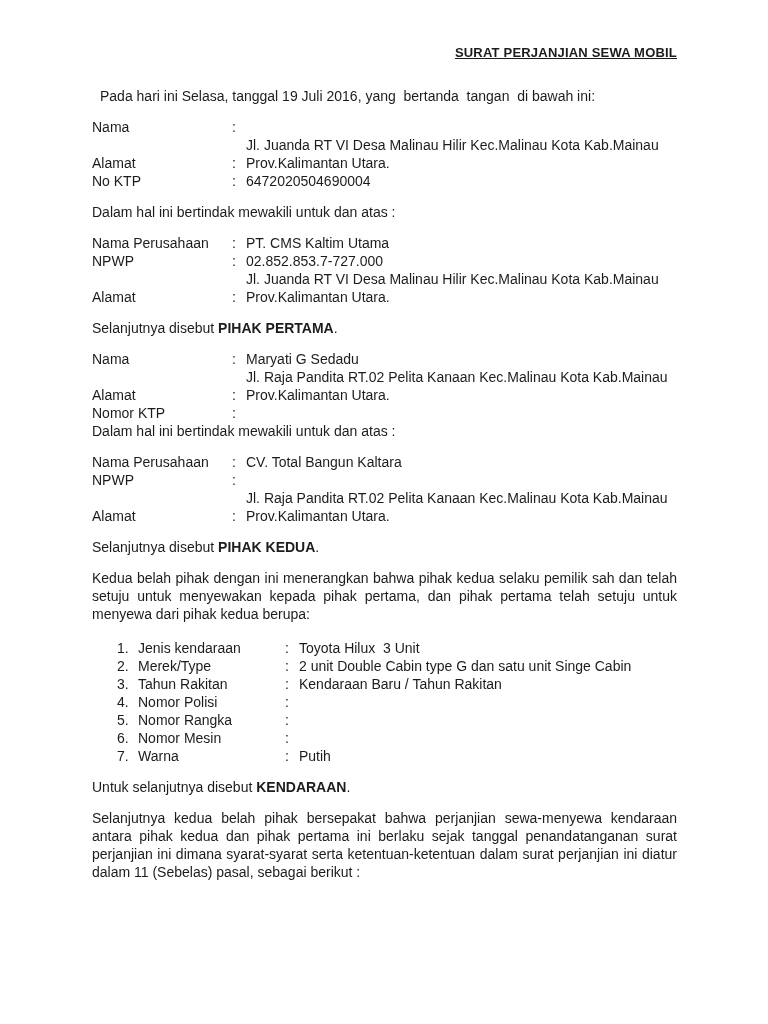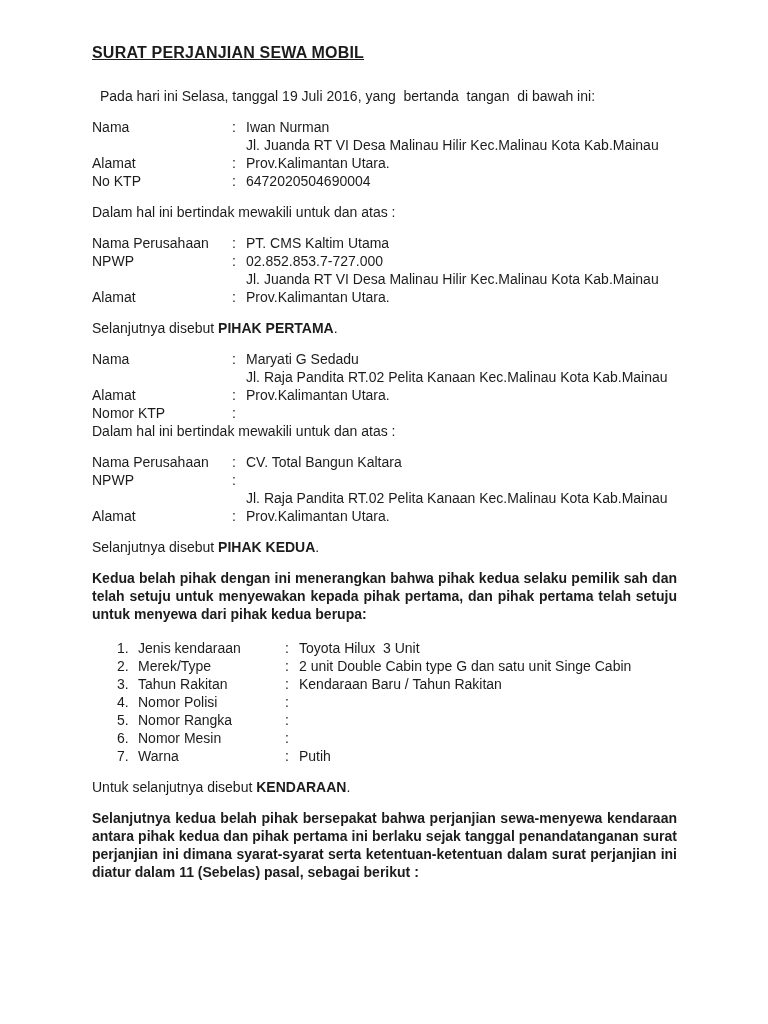"SURAT PERJANJIAN SEWA MOBIL" .doc-title { font-size: 16px -> 13px; text-align: left -> right }
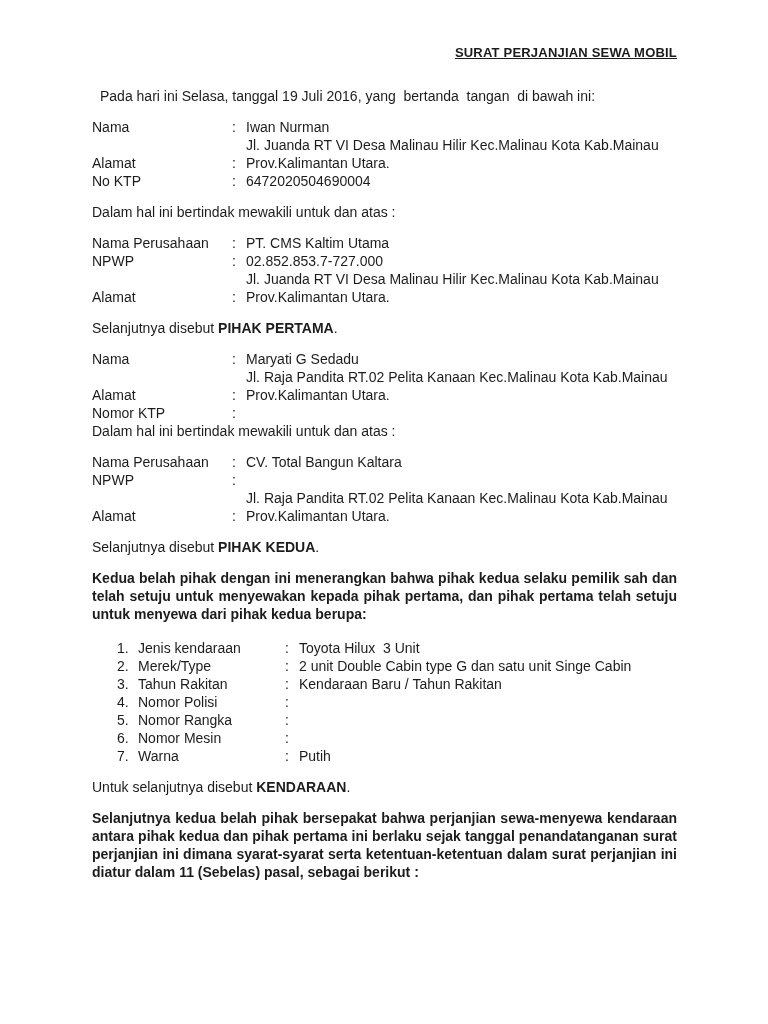"Iwan Nurman" span.val { html: <span>Iwan Nurman</span> -> none }
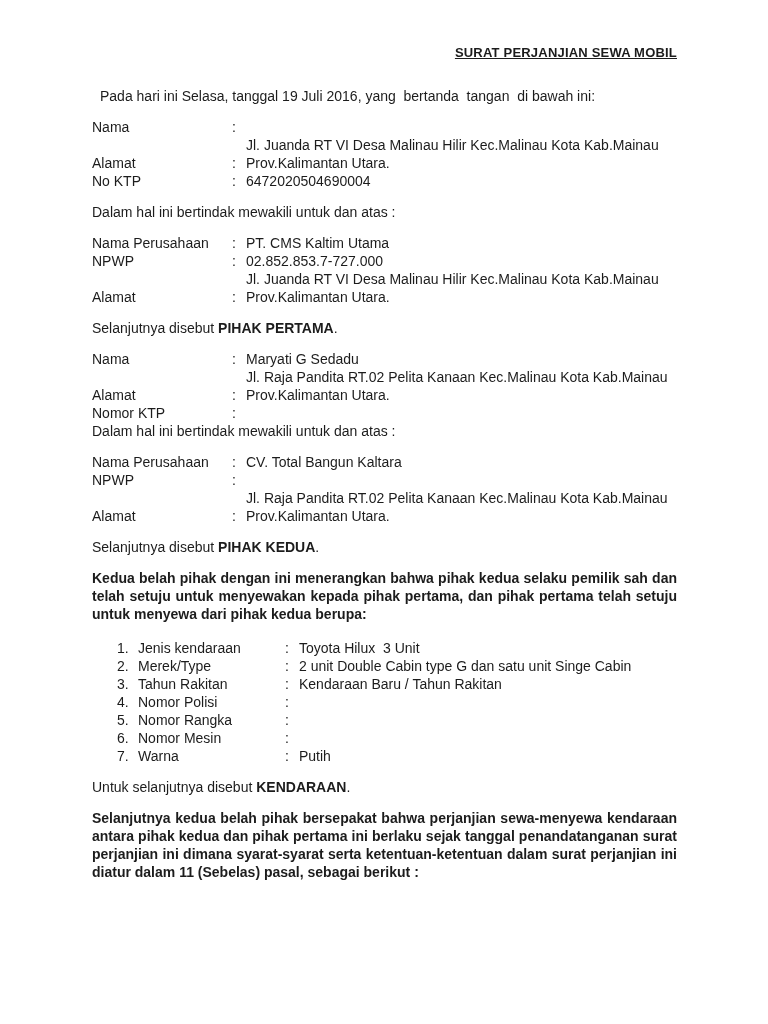"Kedua belah pihak dengan ini" .para.justified { font-weight: bold -> none }
